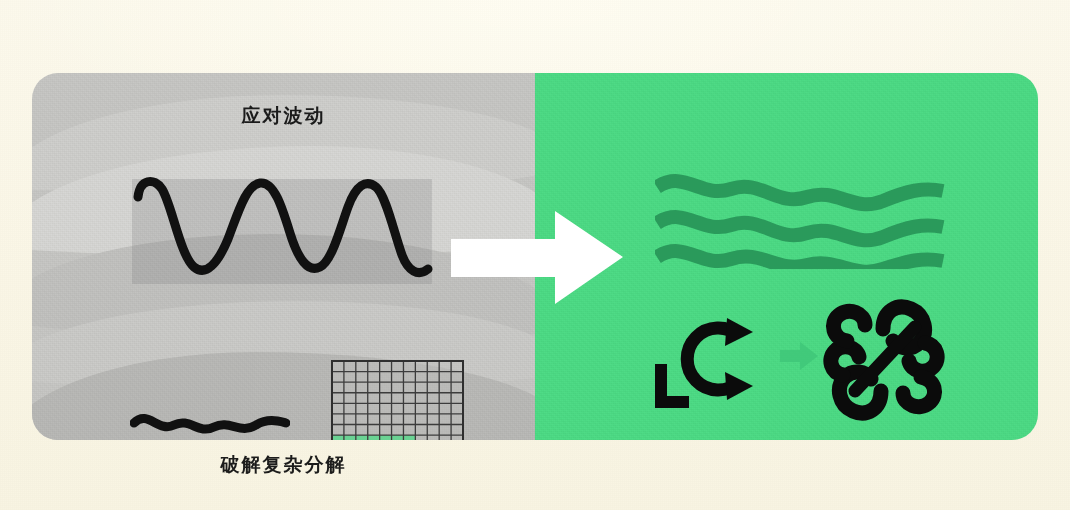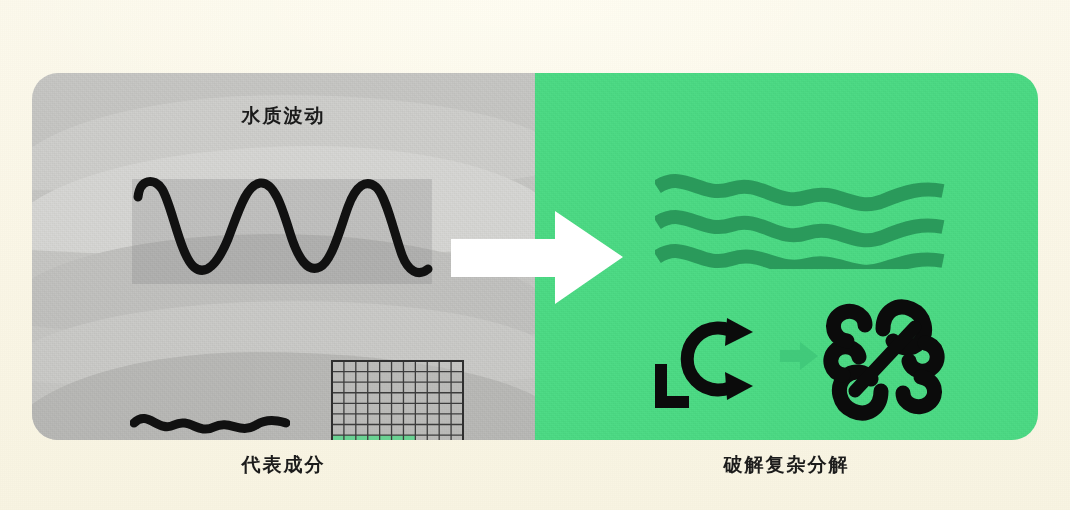"水质波动" div.panel-title { text: 水质 -> 应对 }
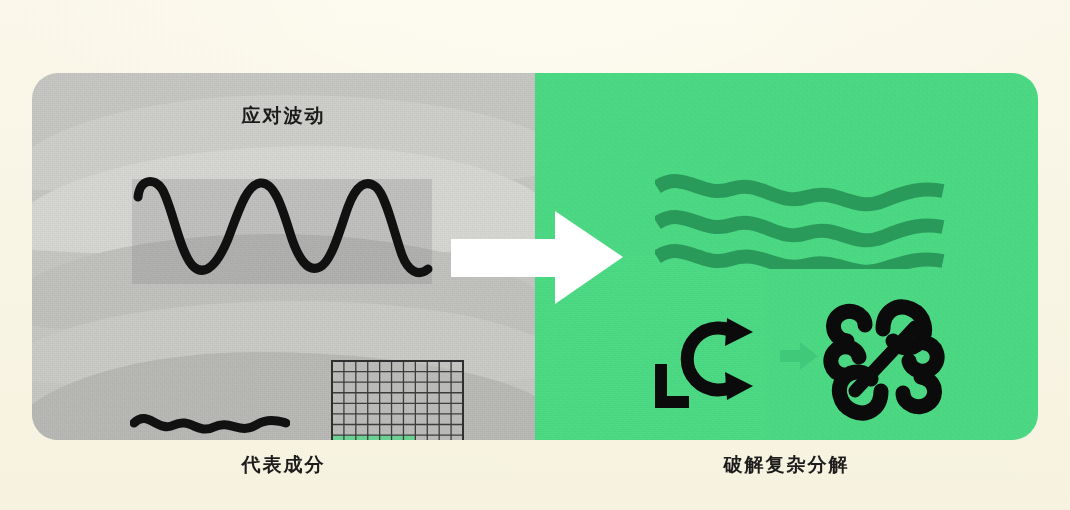"代表成分" div.caption { html: <div>代表成分</div> -> none }
